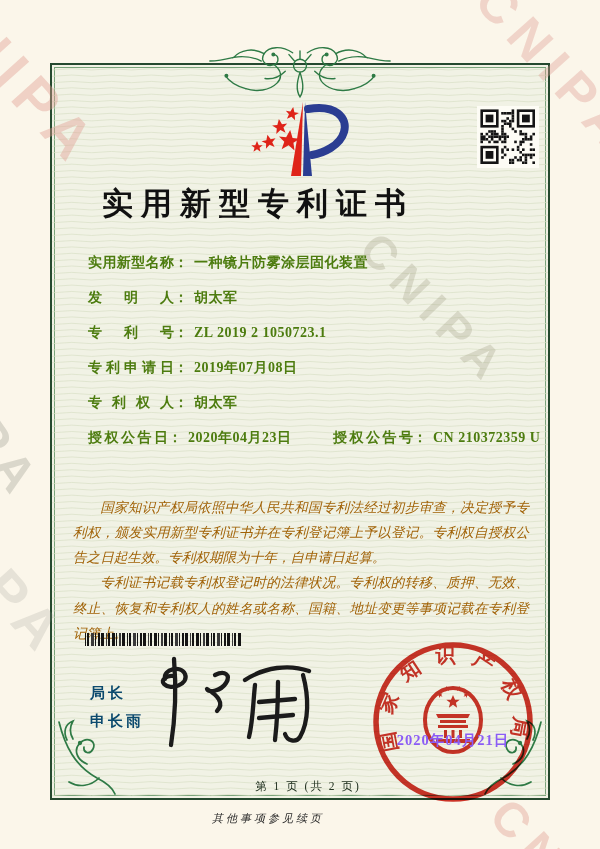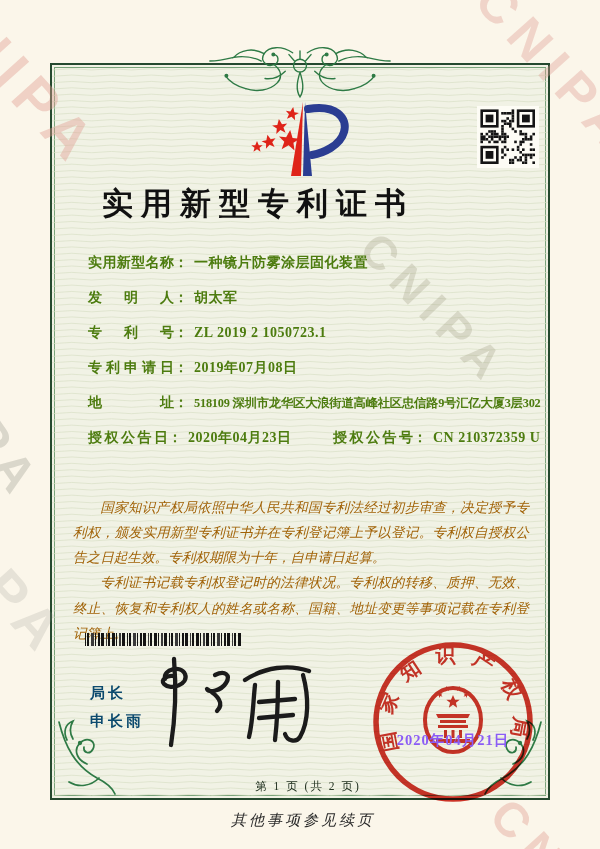"专利权人： 胡太军" div.frow { html: none -> <div> <span>专利权人</span><span>：</span><span>胡太军</span> </div> }
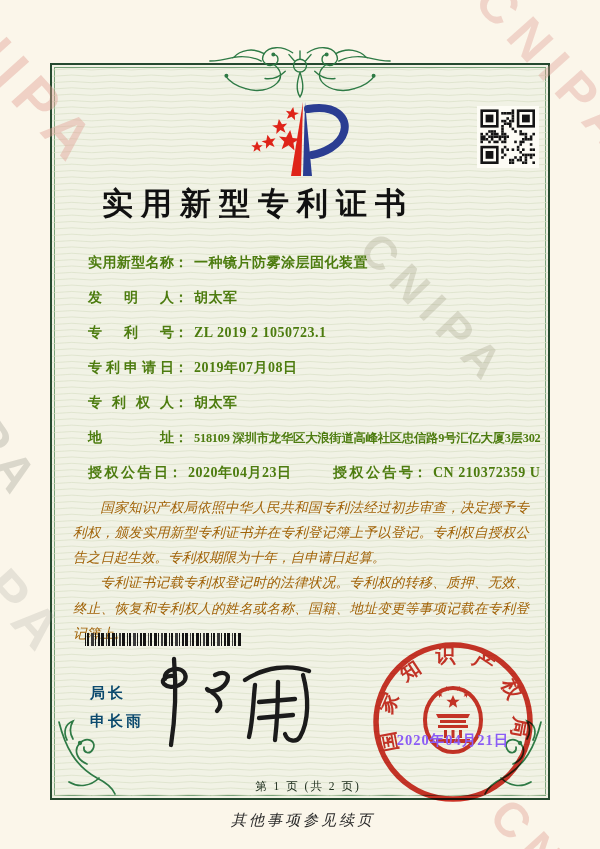"地址： 518109 深圳市龙华区大浪街道高峰社区忠信路9号汇亿大厦3层302" div.frow { html: <div> <span>地址</span><span>：</span><span>518109 深圳市龙华区大浪街道高峰社区忠信路9号汇亿大厦3层302</span> </div> -> none }
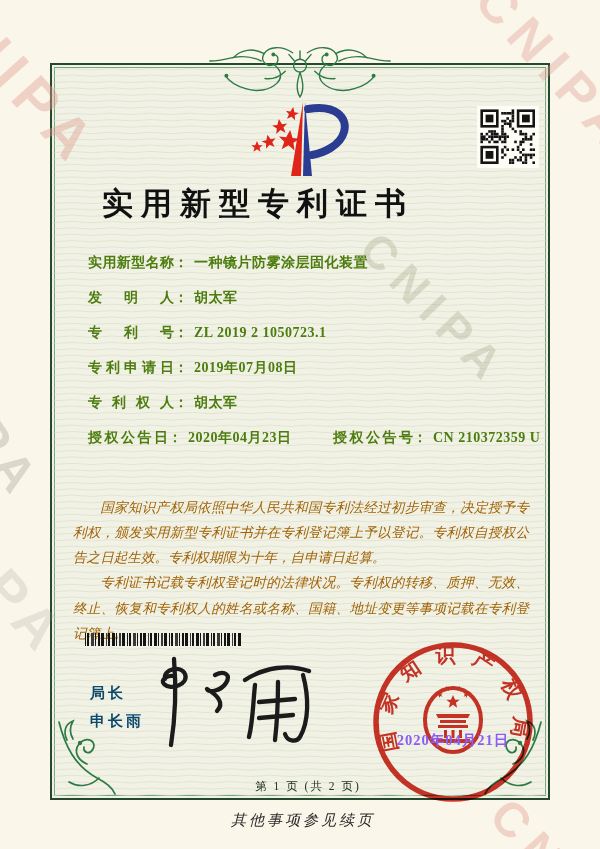"其他事项参见续页" .note { font-size: 15px -> 11px; margin-left: 35px -> none }
